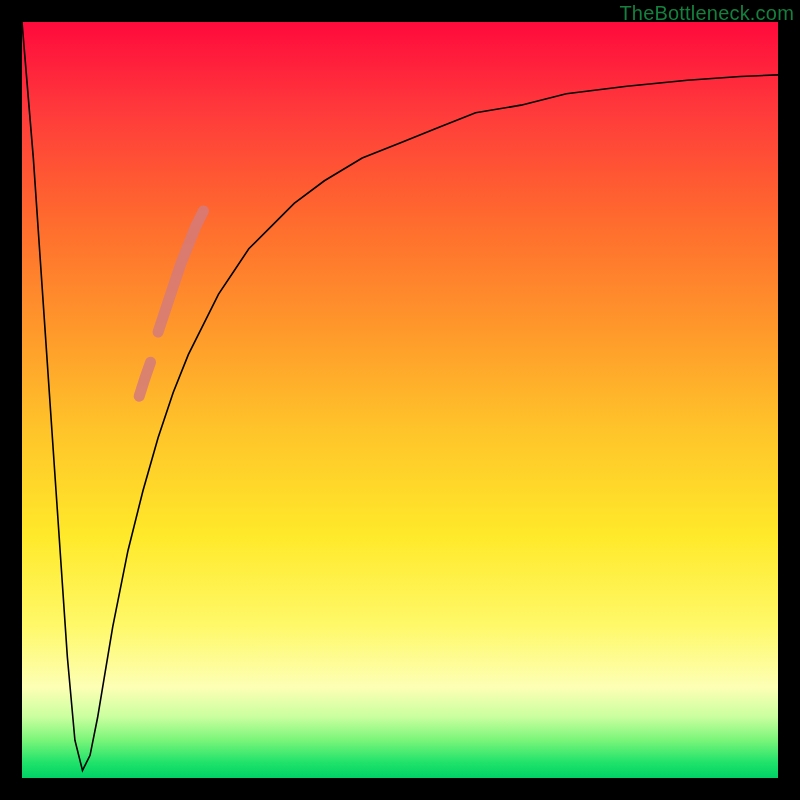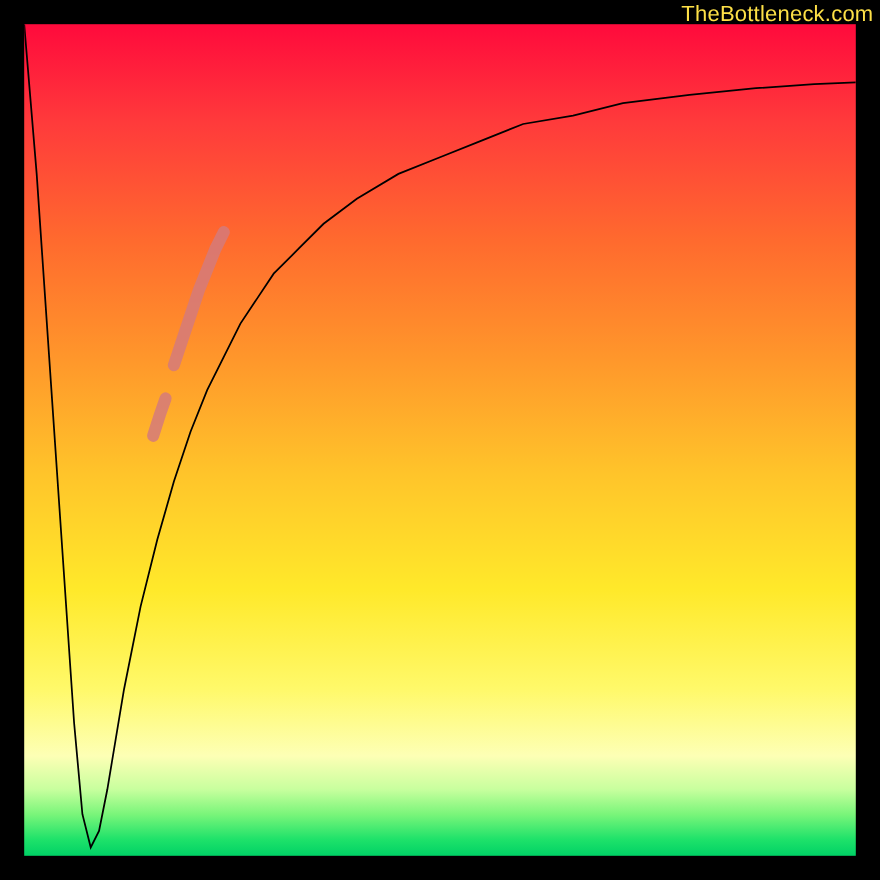"TheBottleneck.com" .watermark { color: #fde047 -> #15803d }
